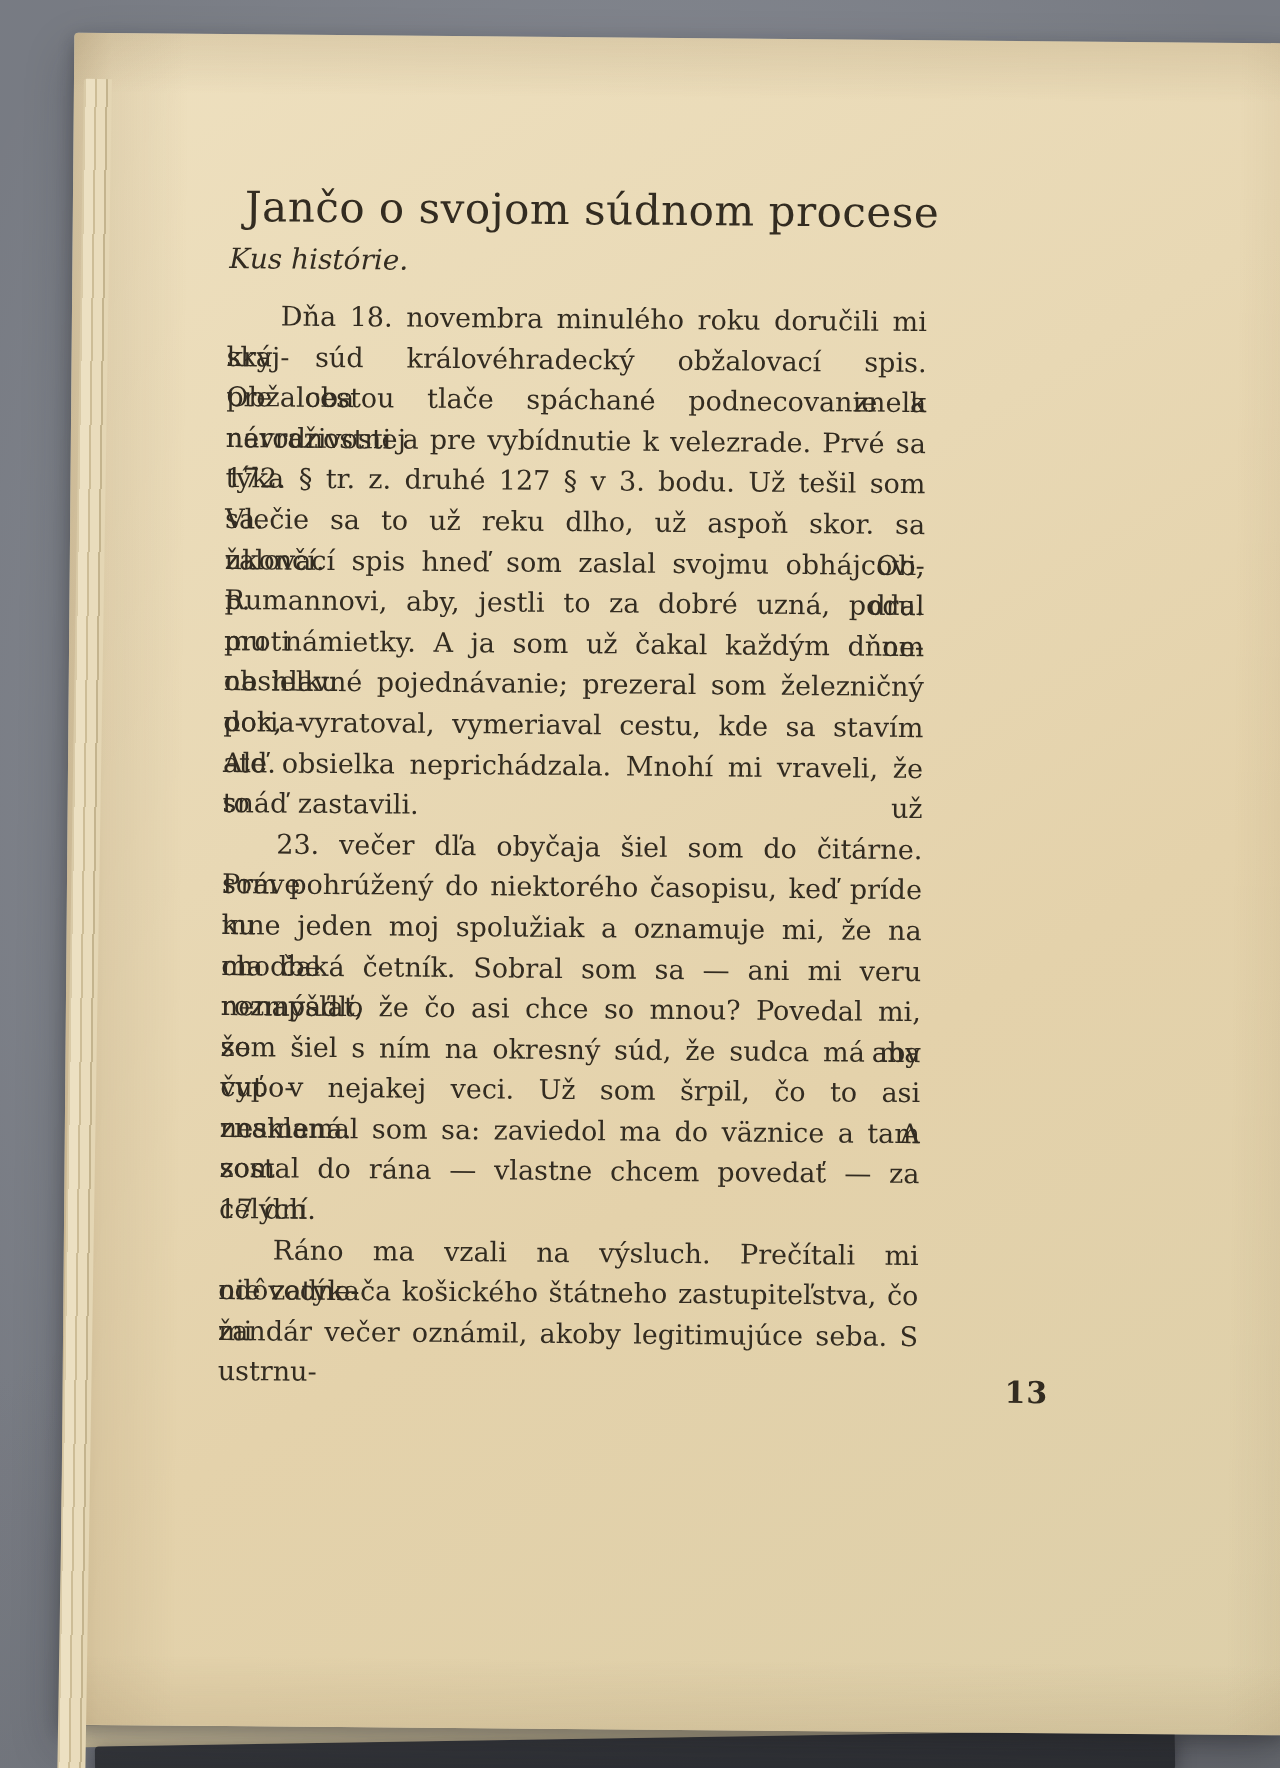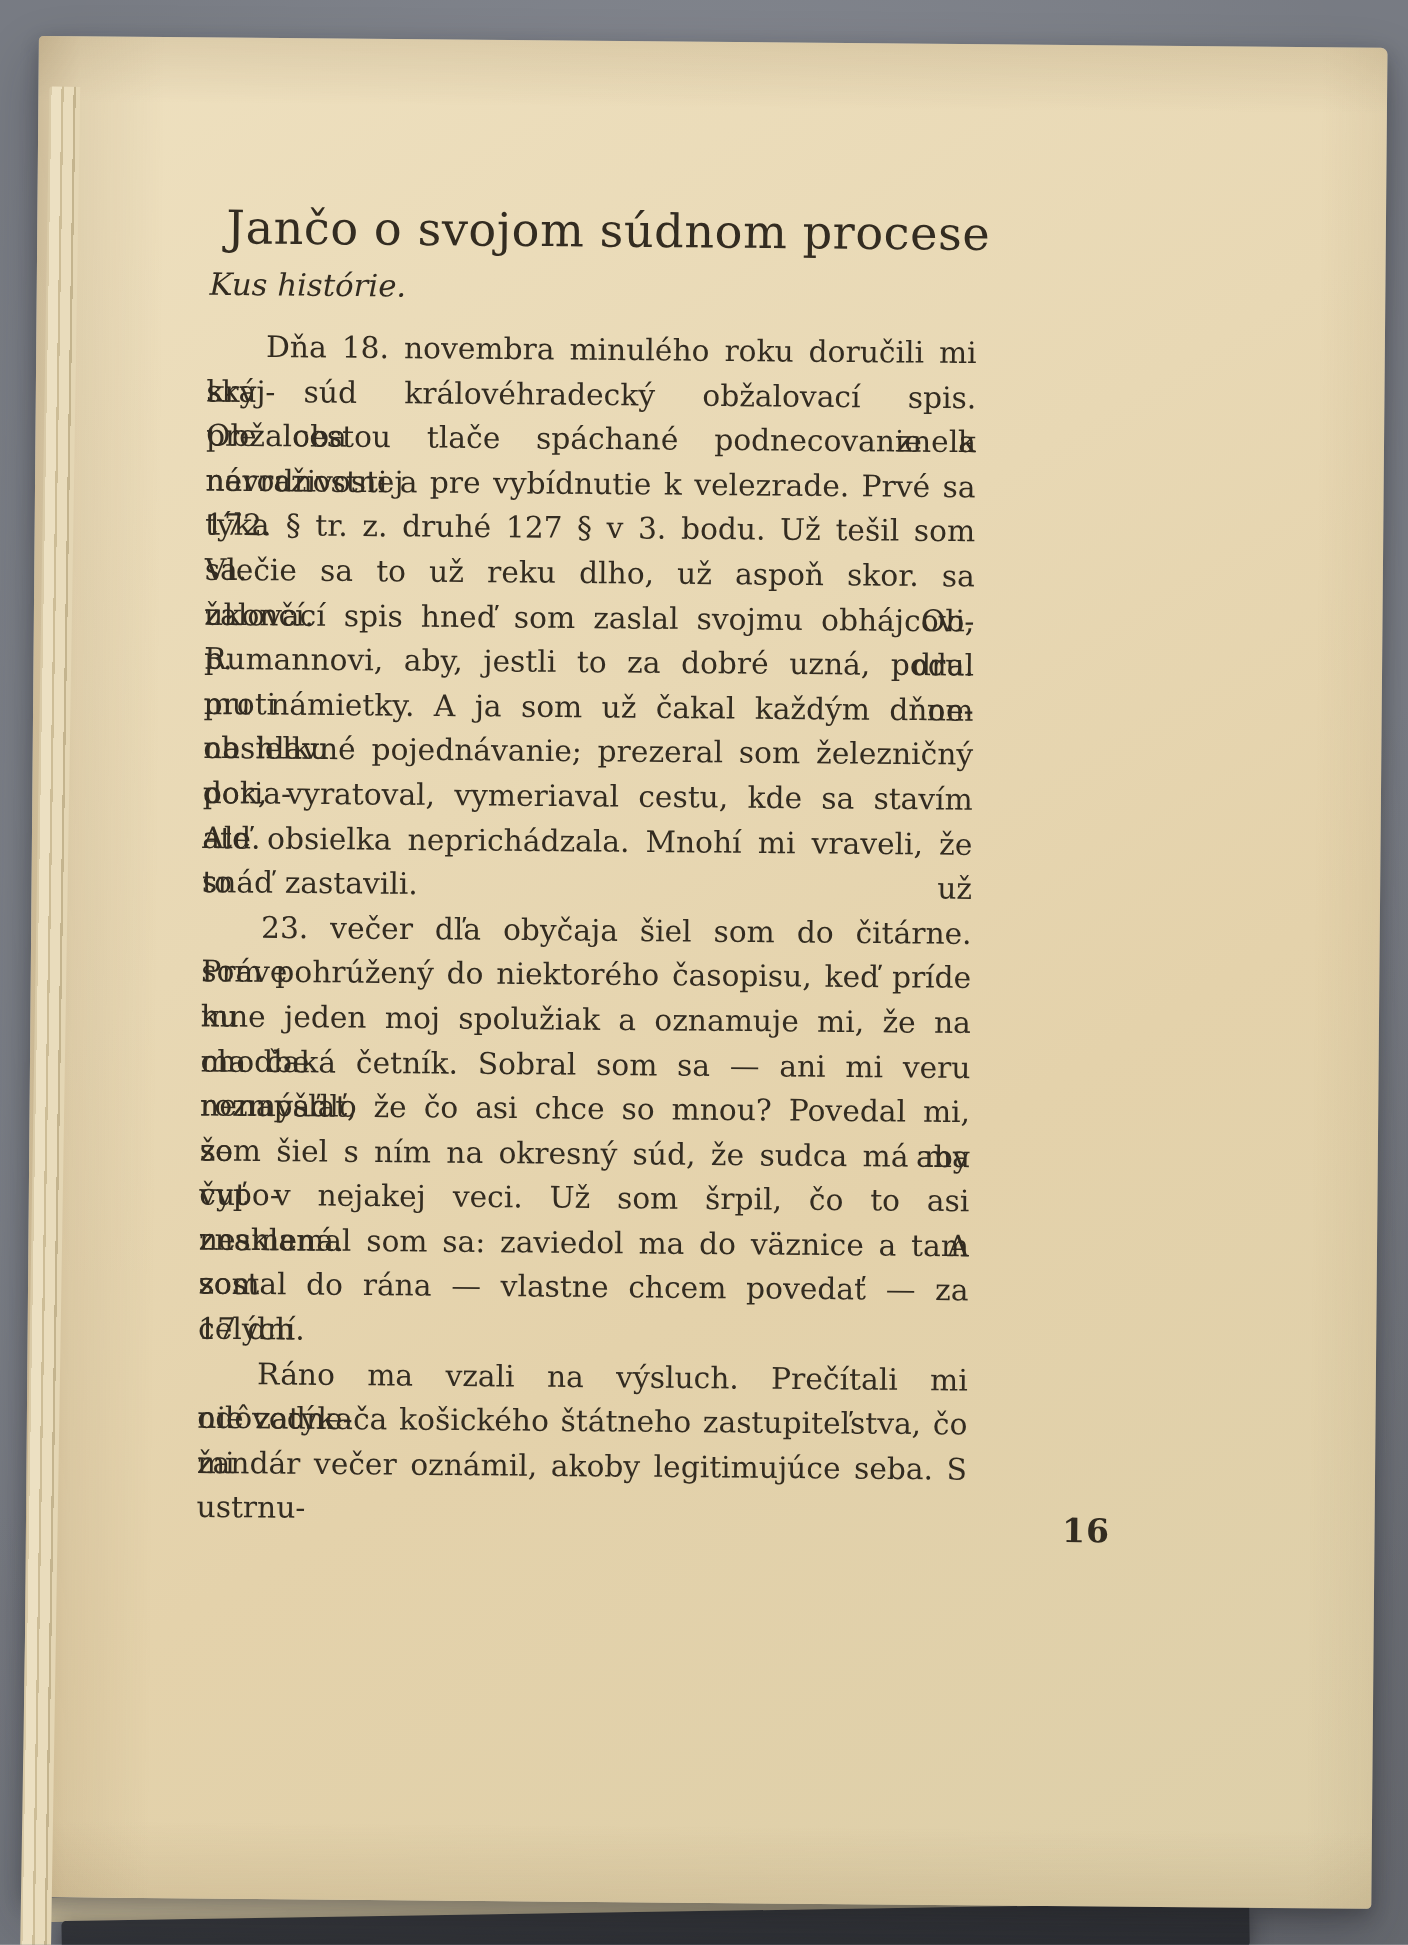"Jančo o svojom súdnom procese" .scene { margin-left: none -> 39px }
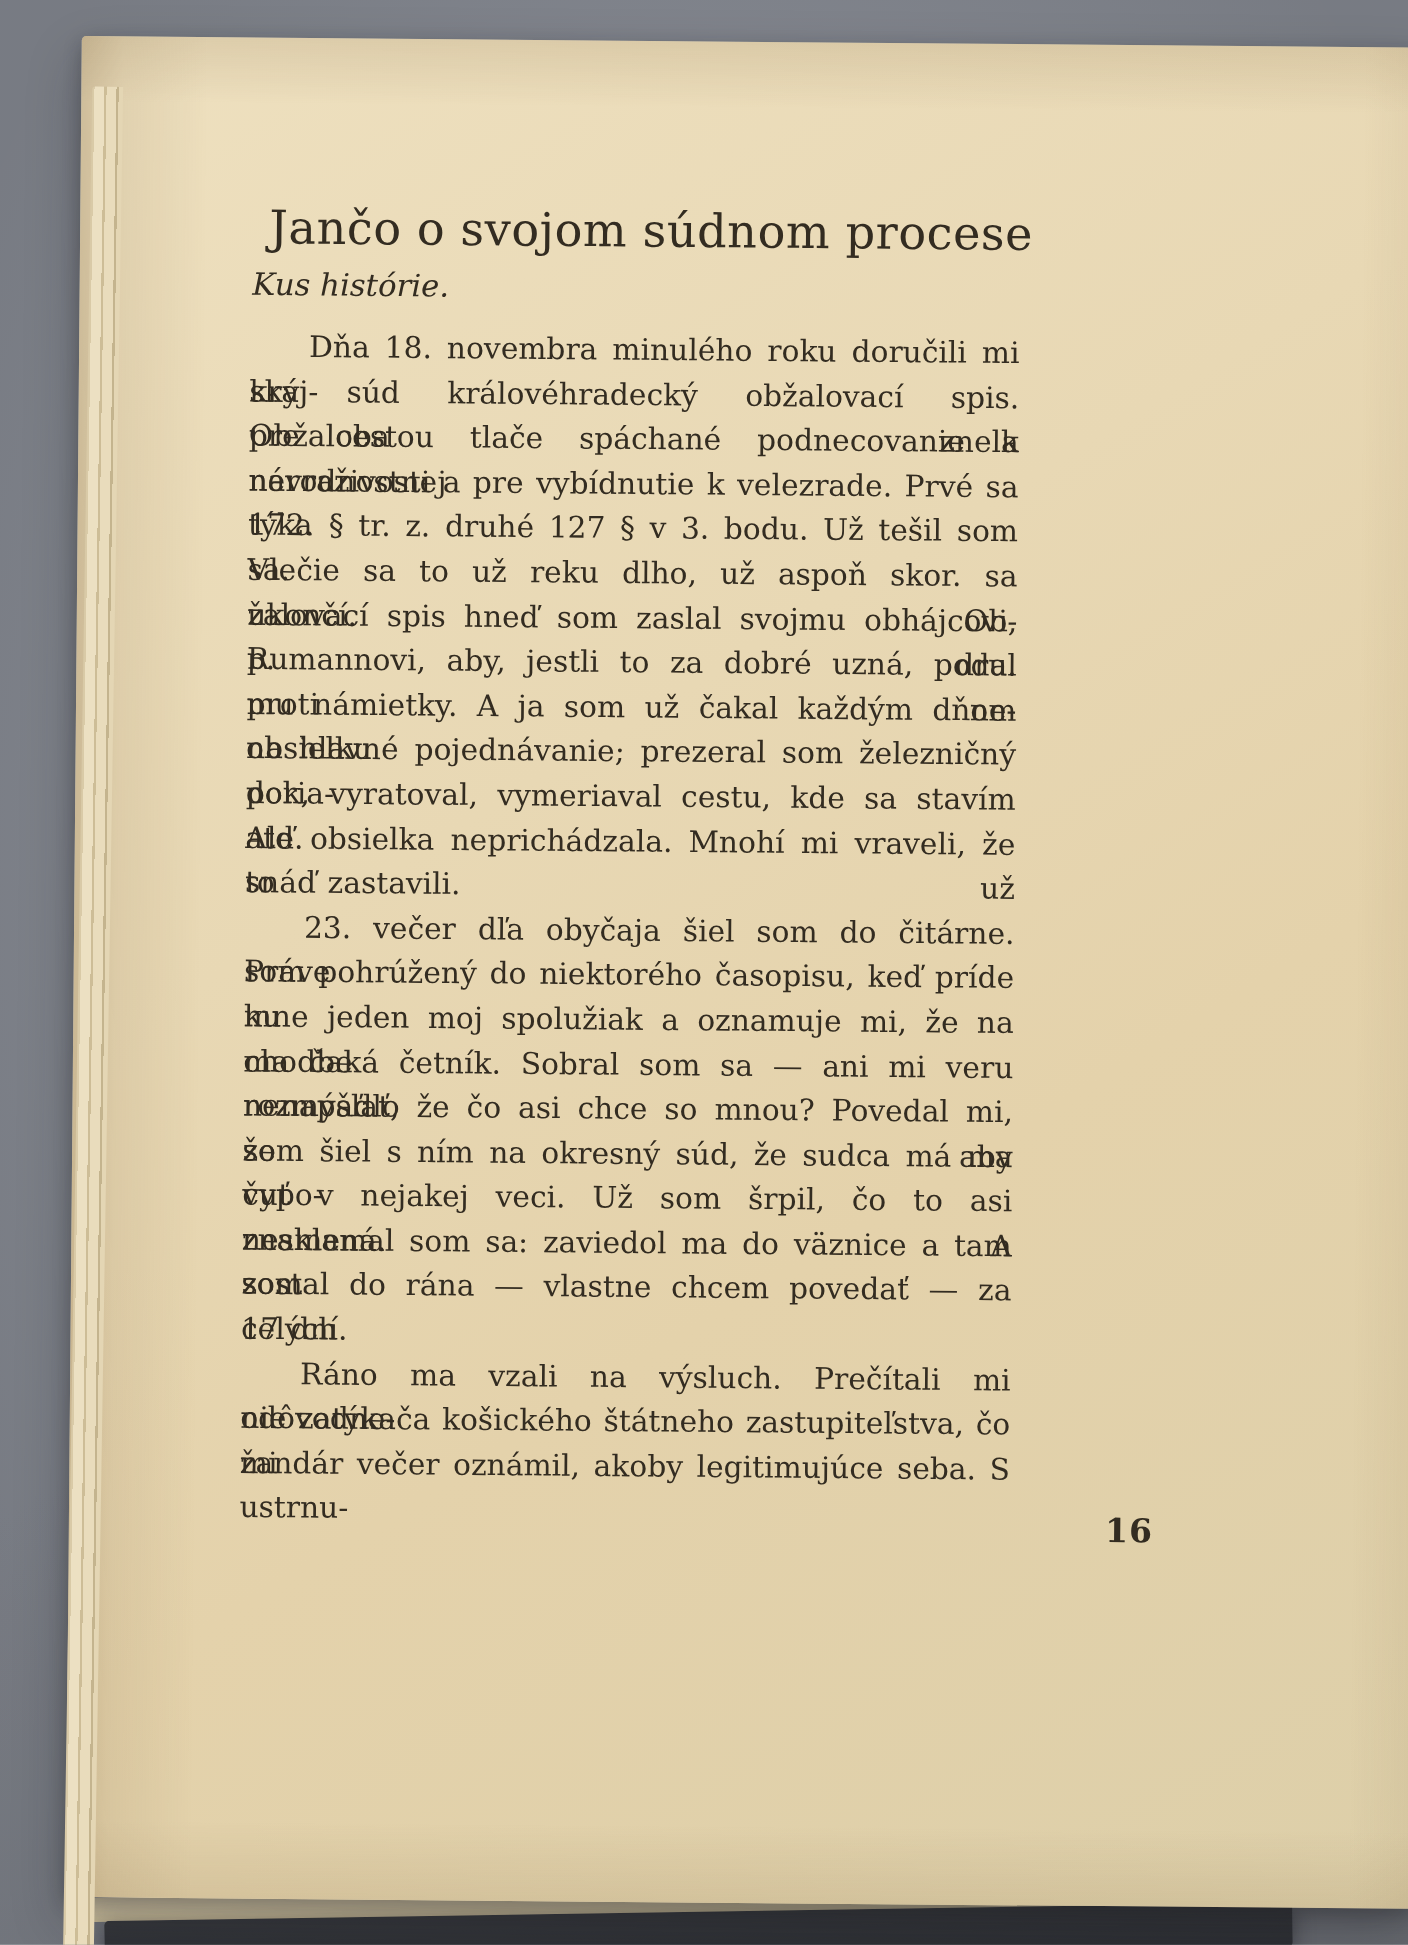"16" div.page-number { text: 16 -> 13 }
